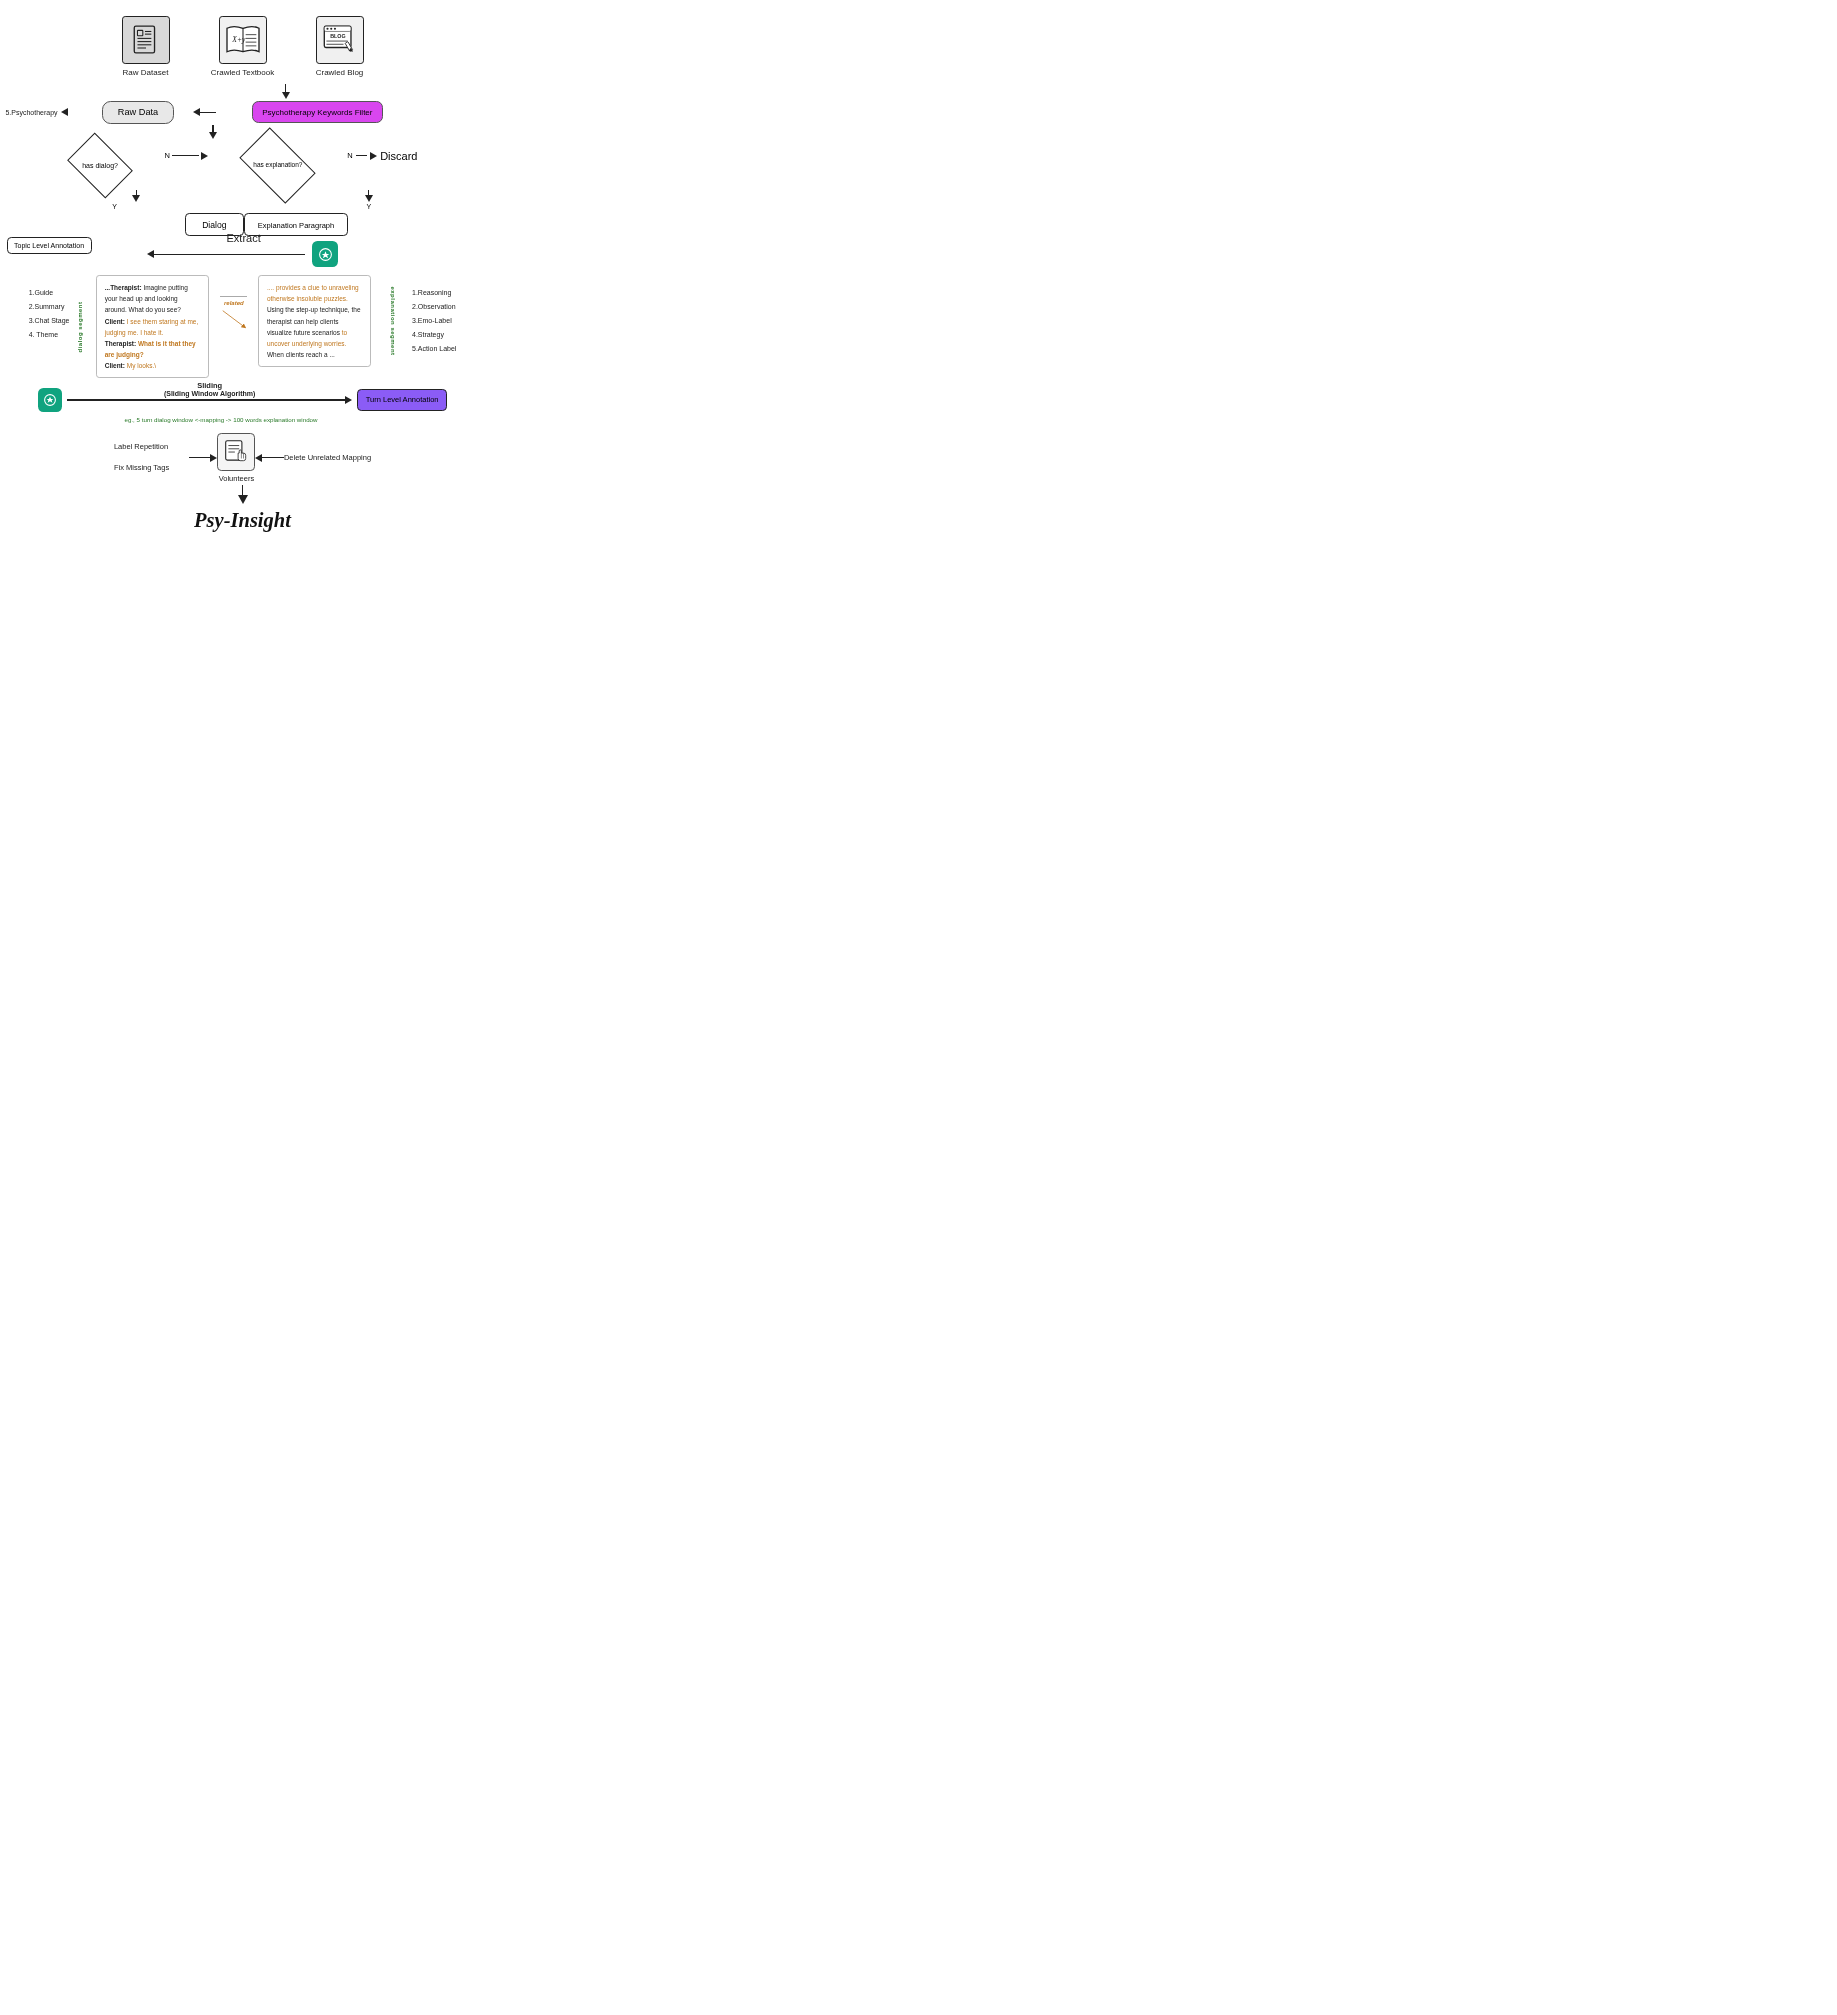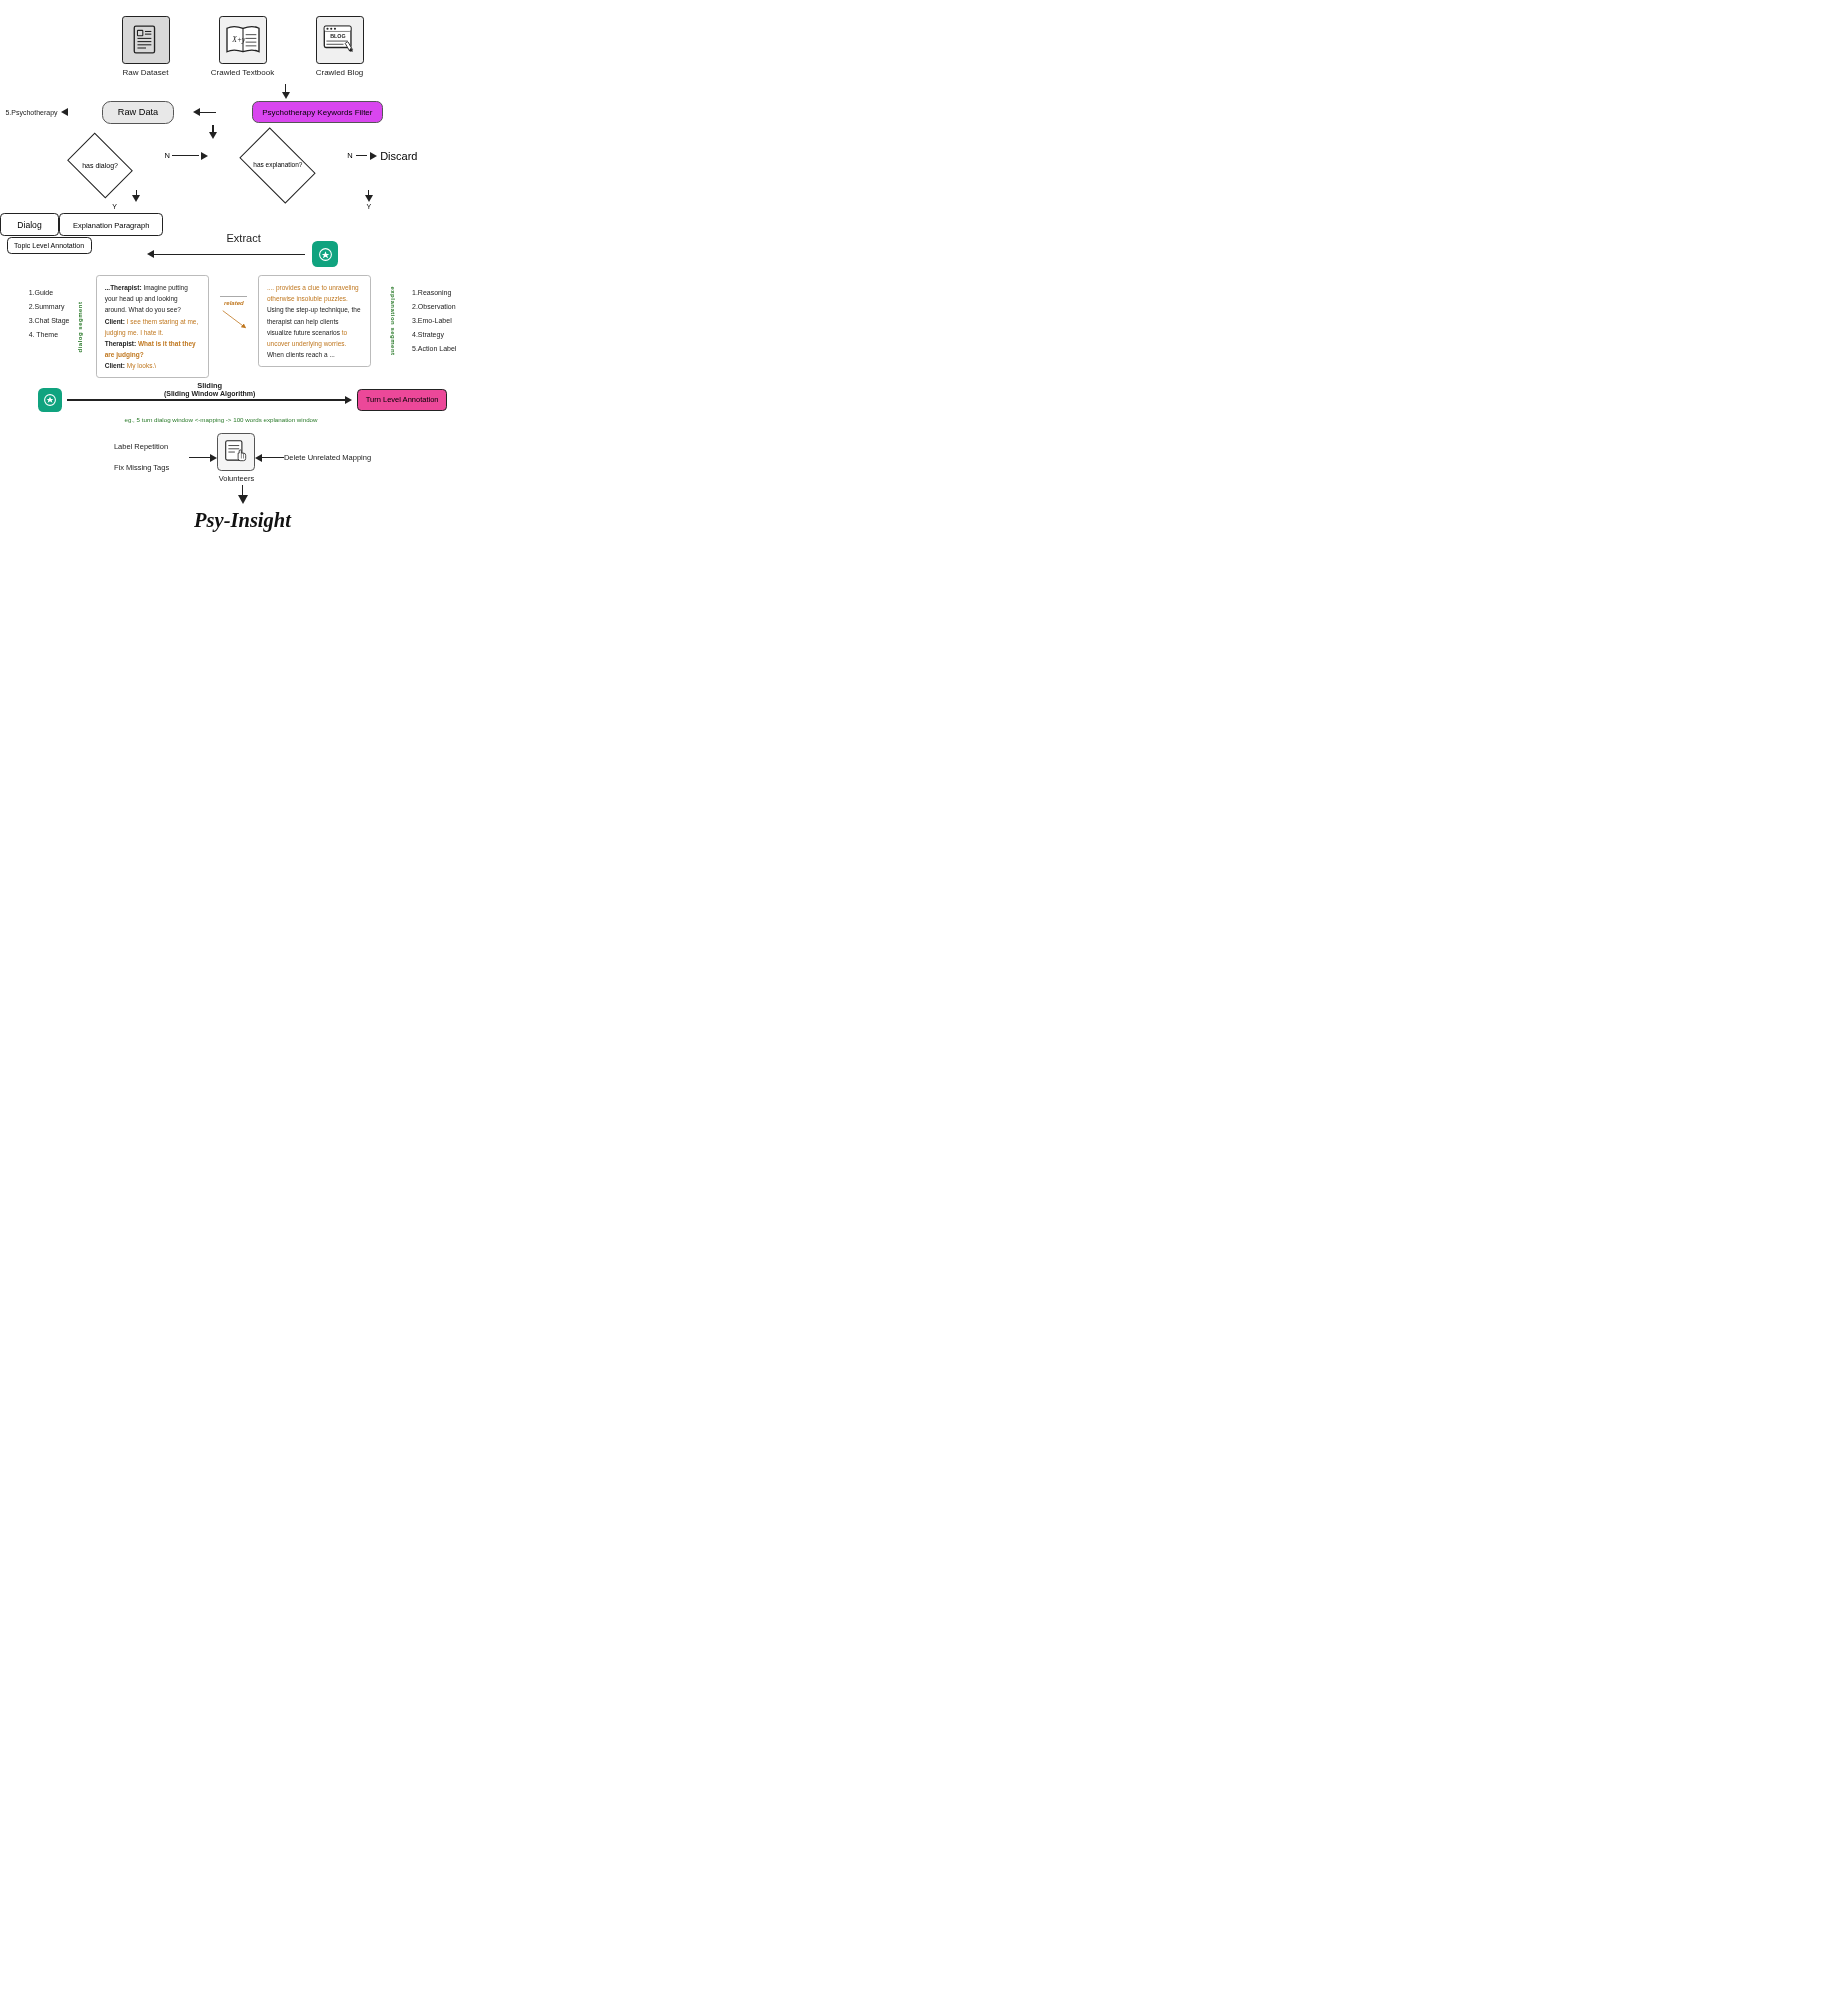"Dialog" div { justify-content: flex-start -> center; padding-left: none -> 48px }
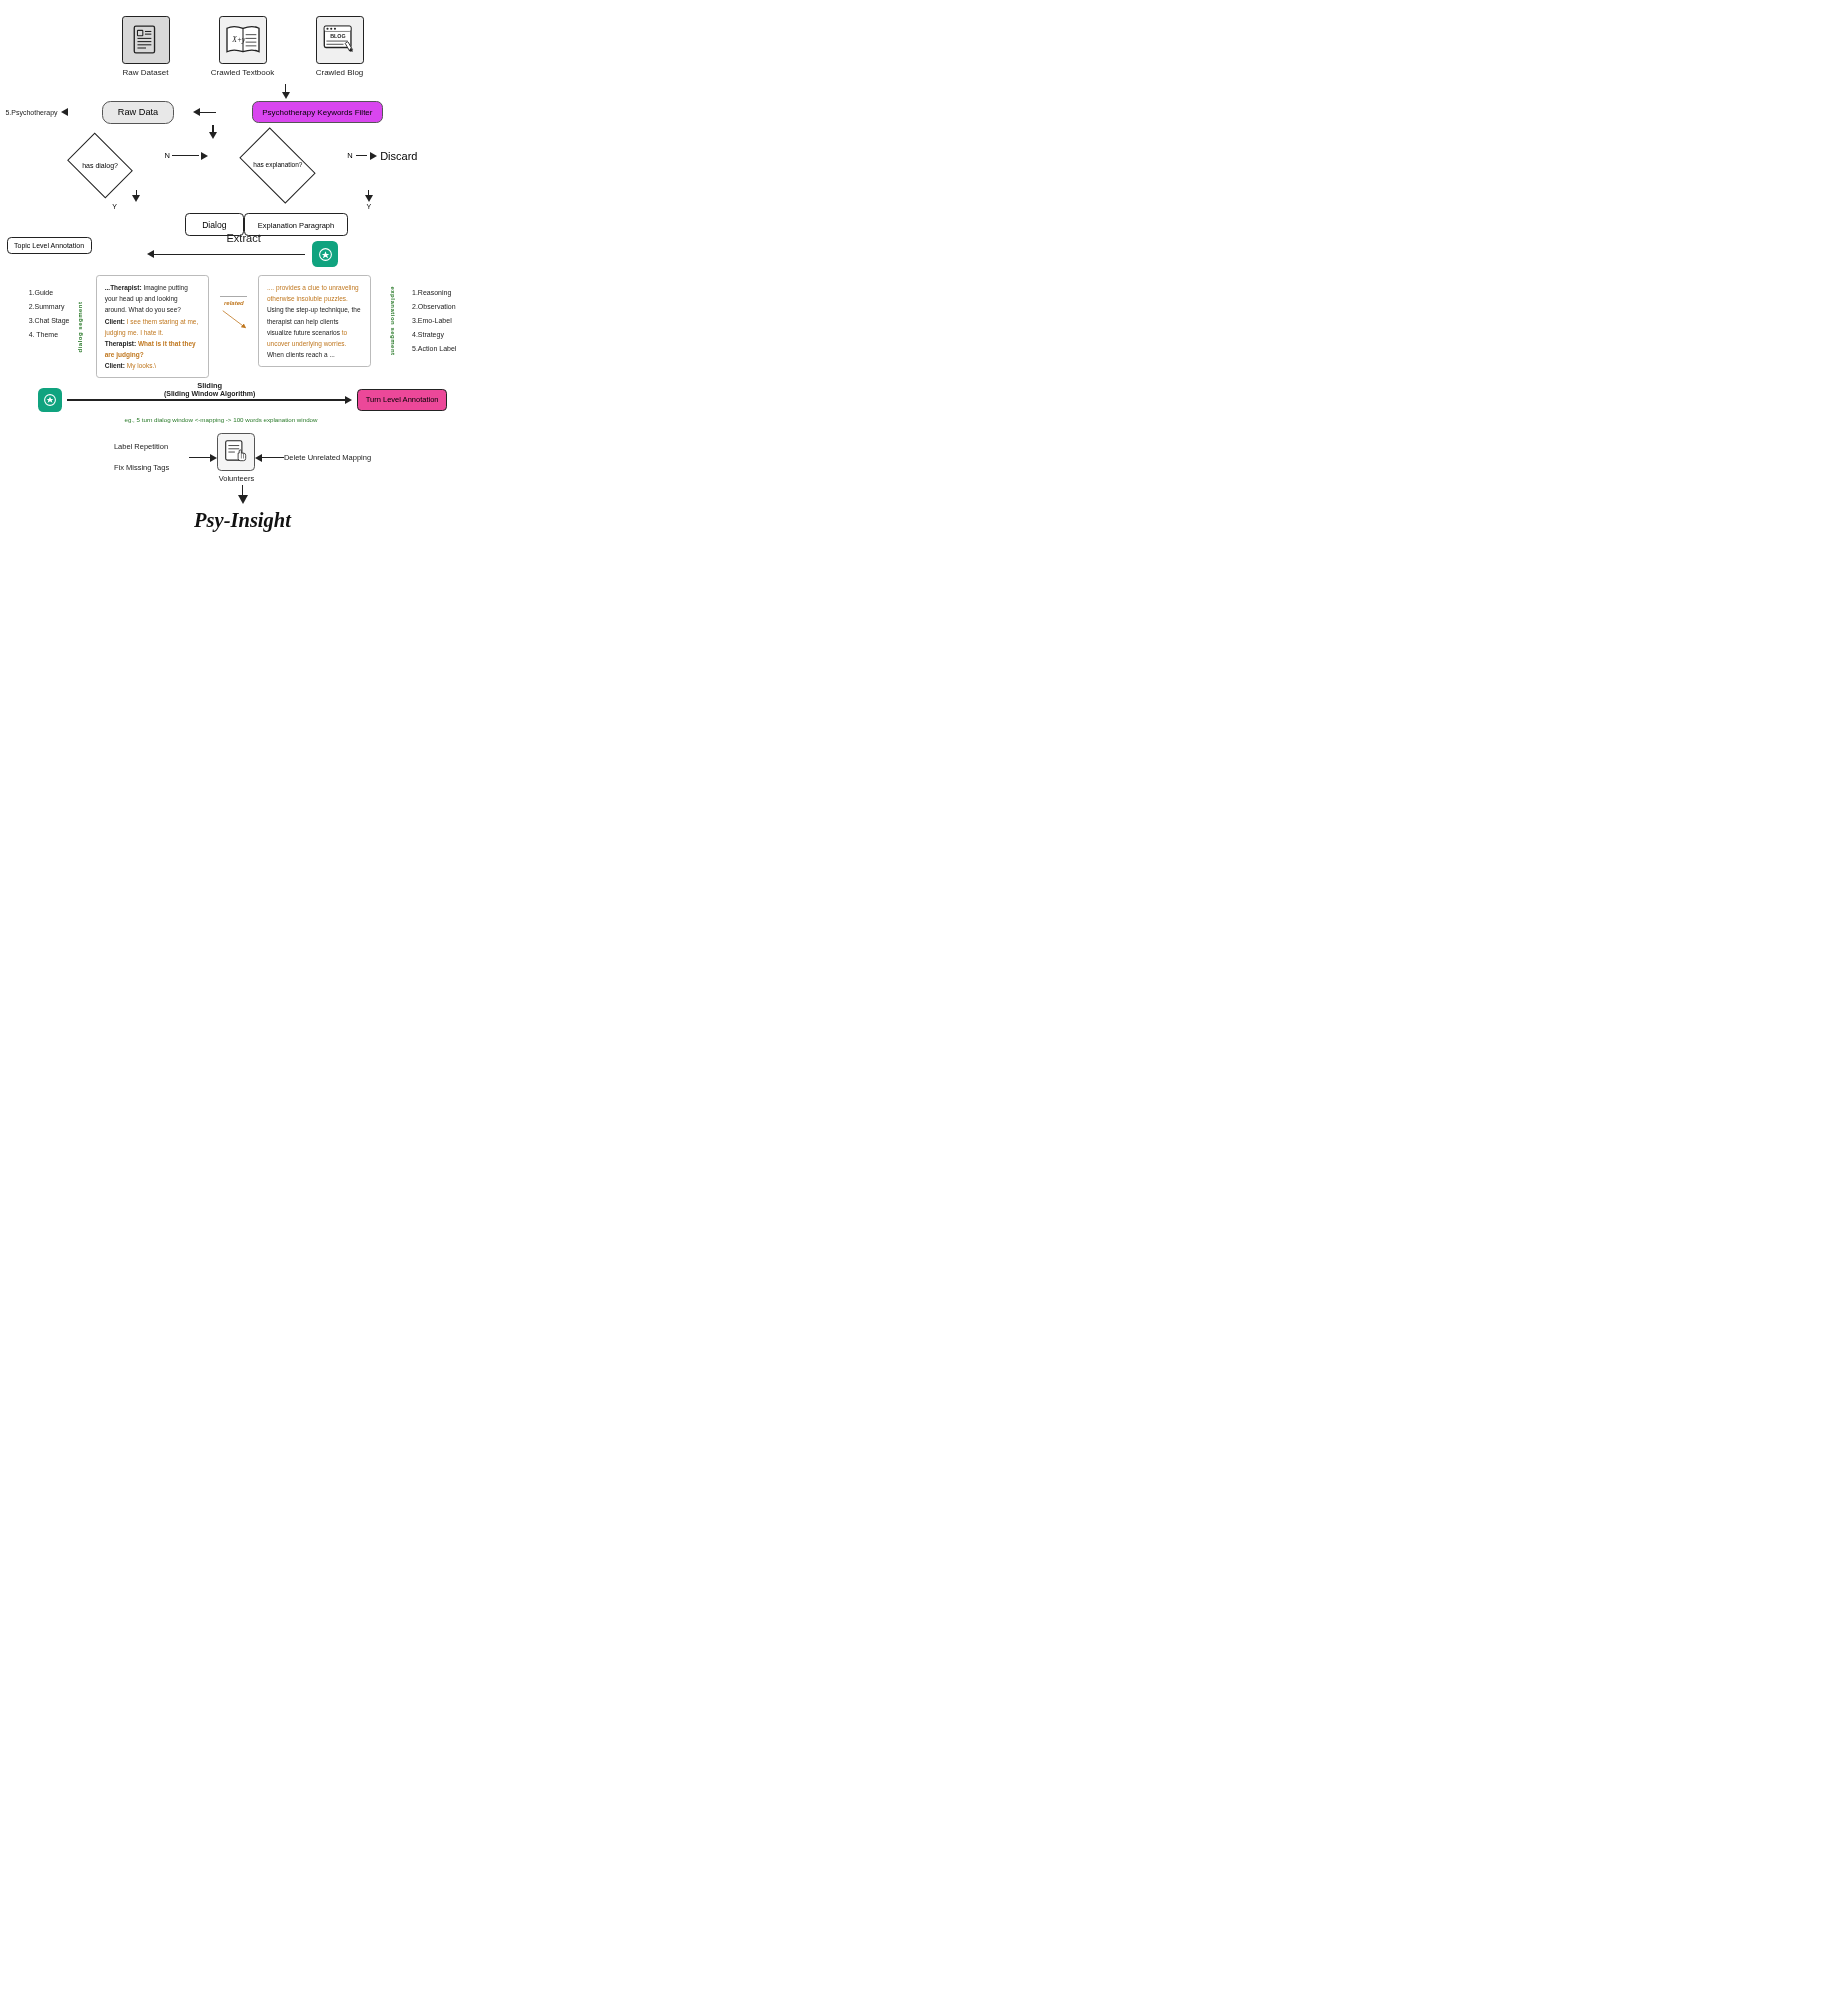"Turn Level Annotation" div { background: #ec4899 -> #8b5cf6 }
